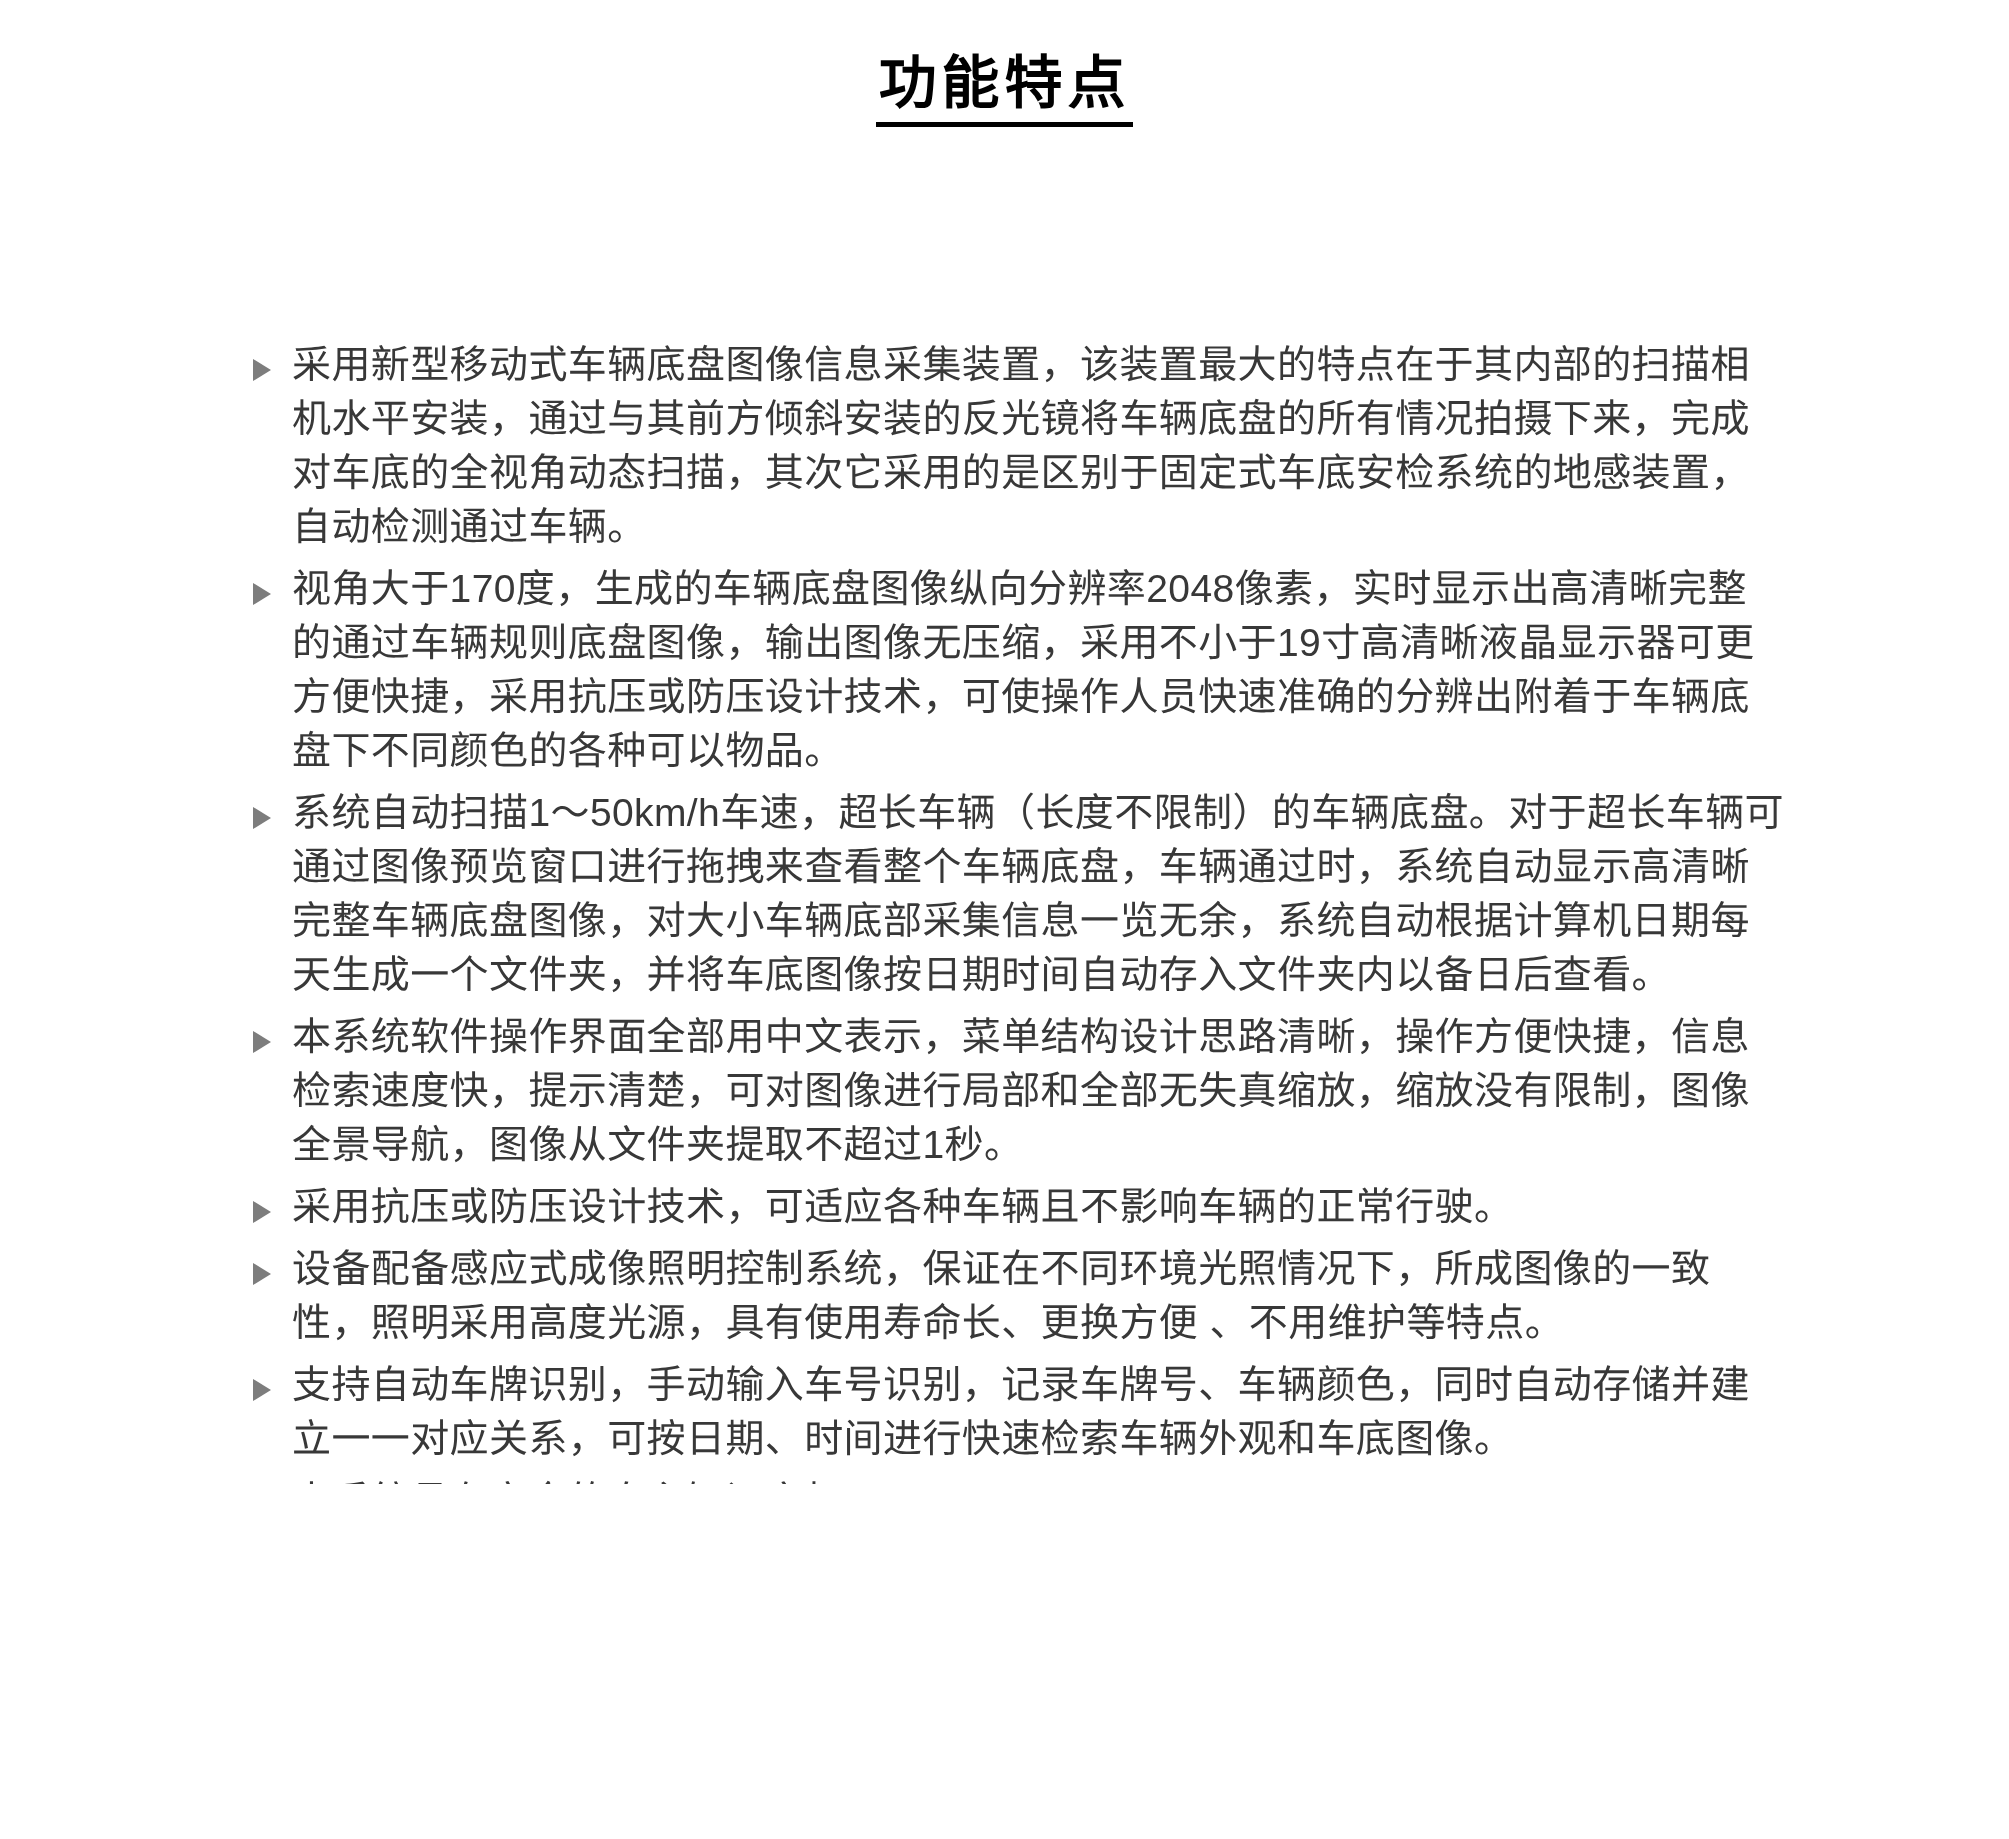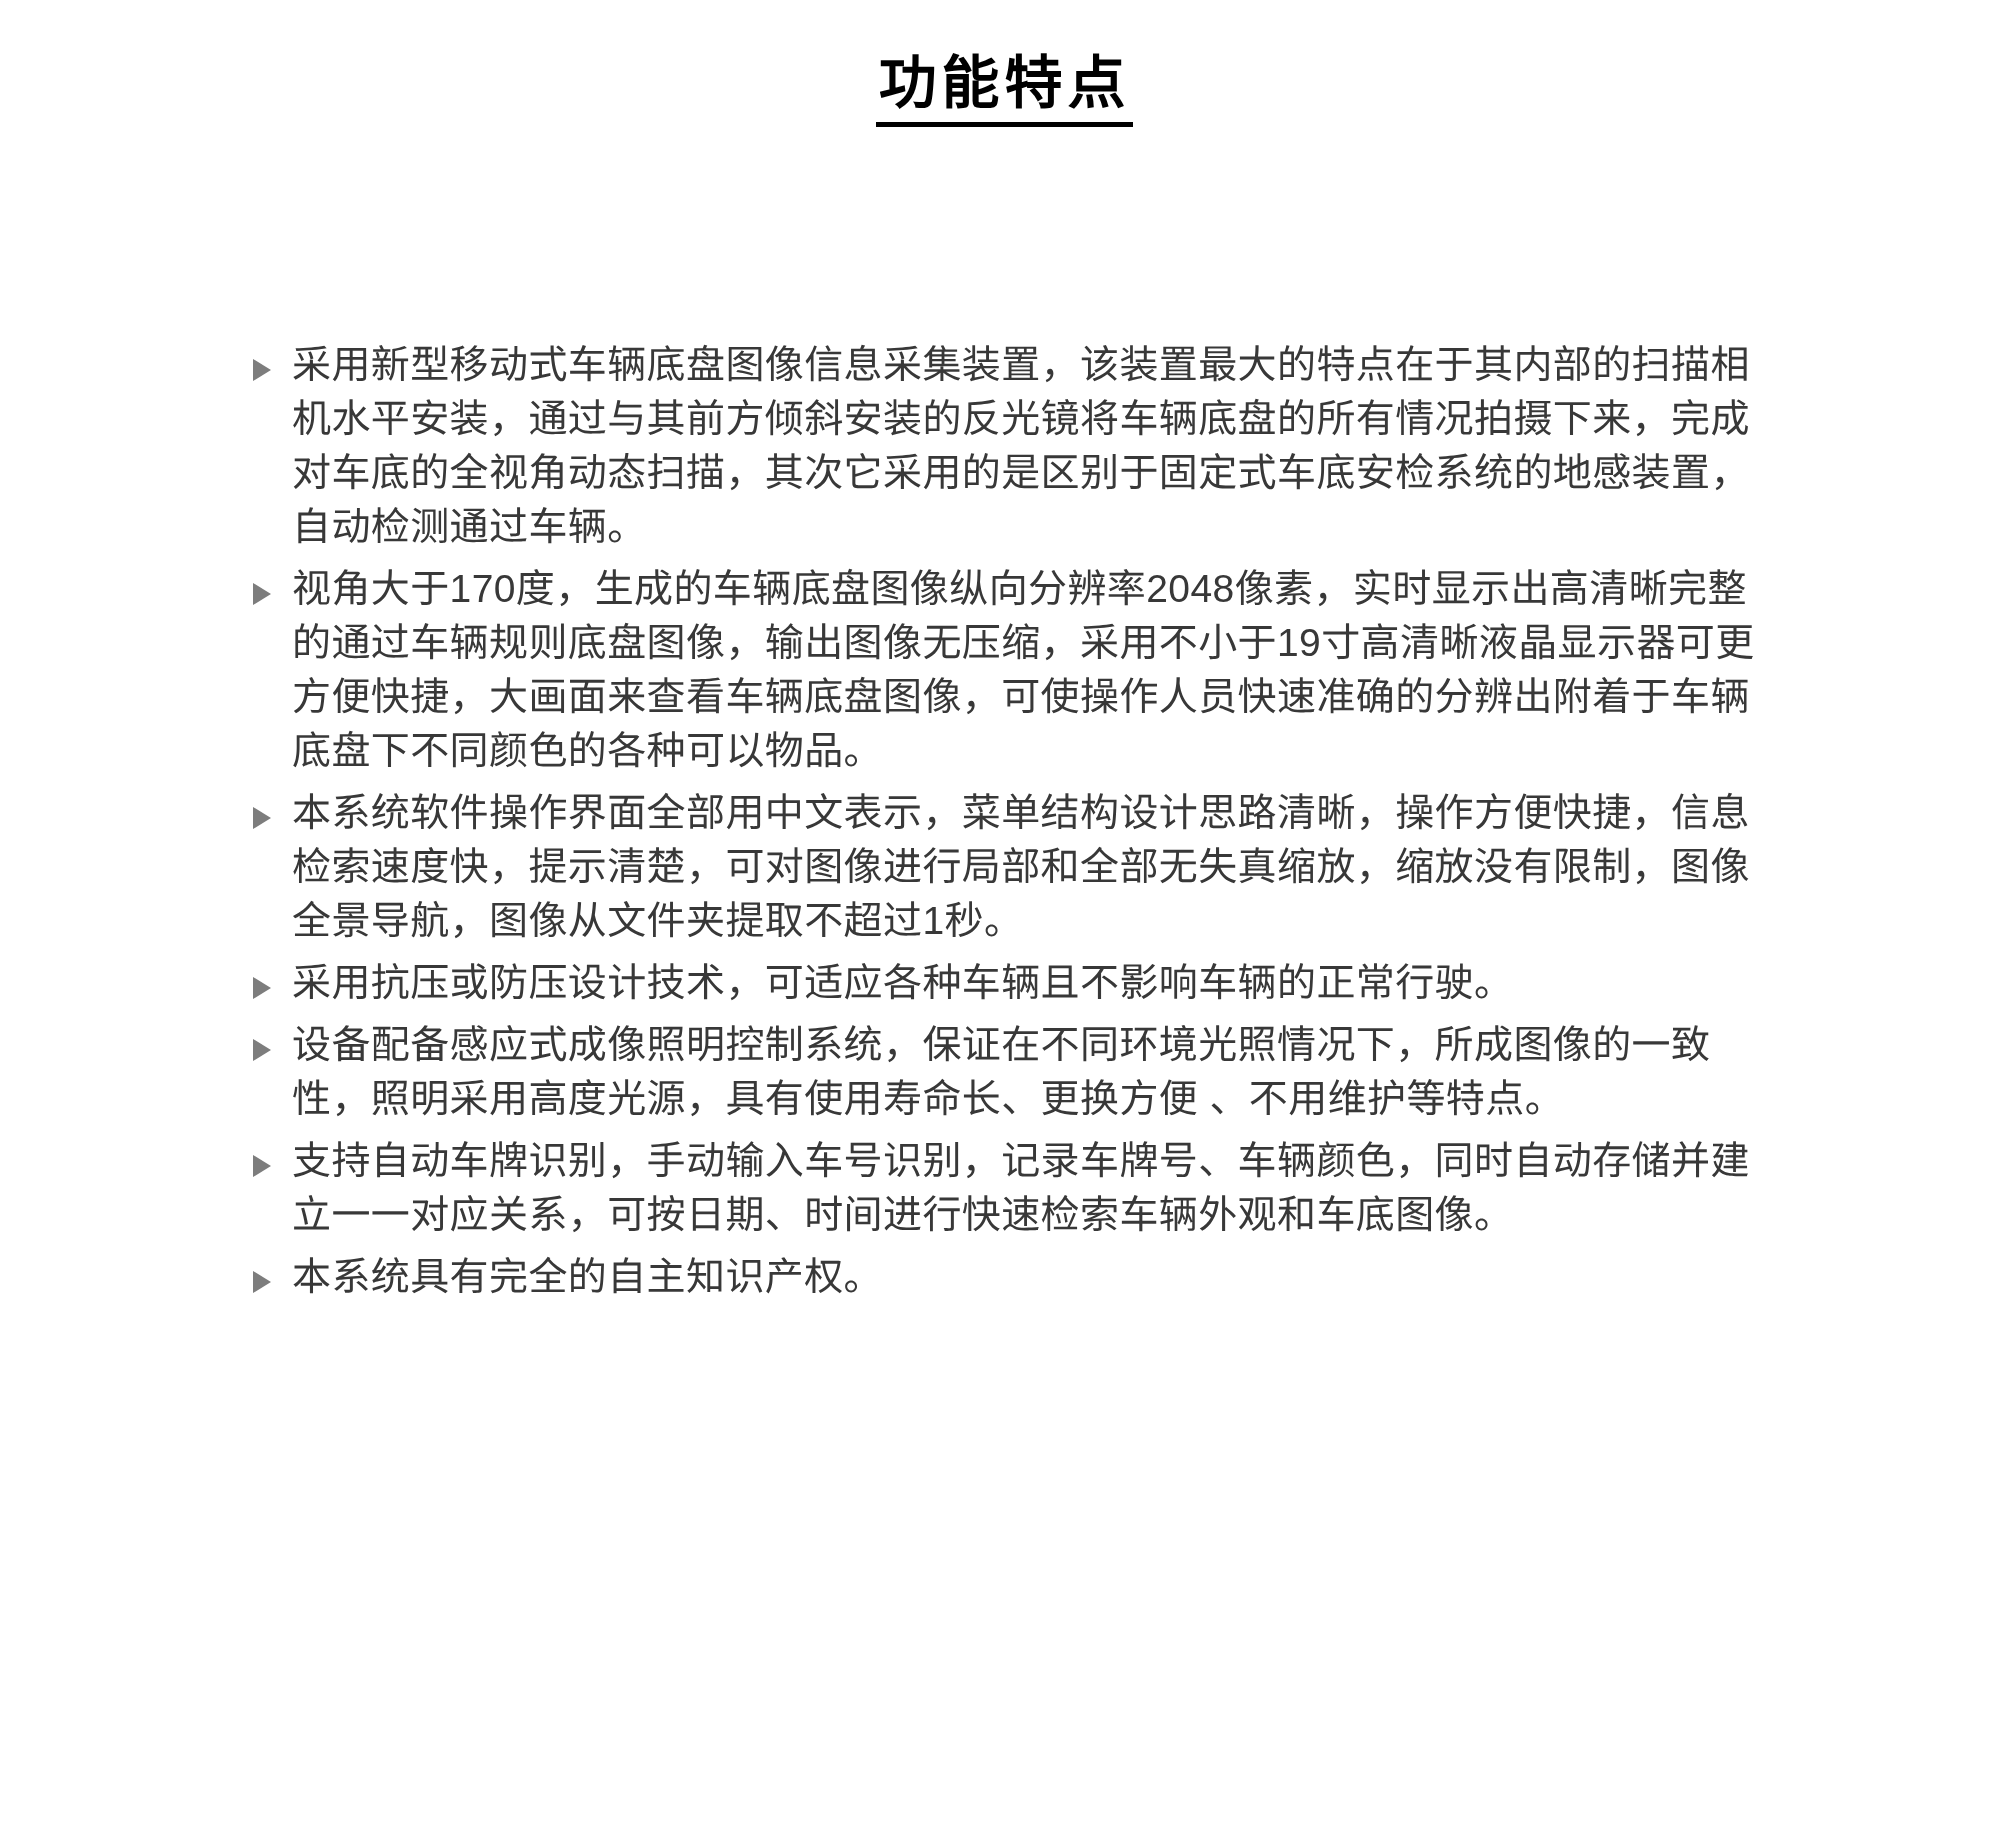"视角大于170度，生成的车辆底盘图像纵向分辨率2048像素，实时显示出高清晰完整" span { text: 大画面来查看车辆底盘图像 -> 采用抗压或防压设计技术 }
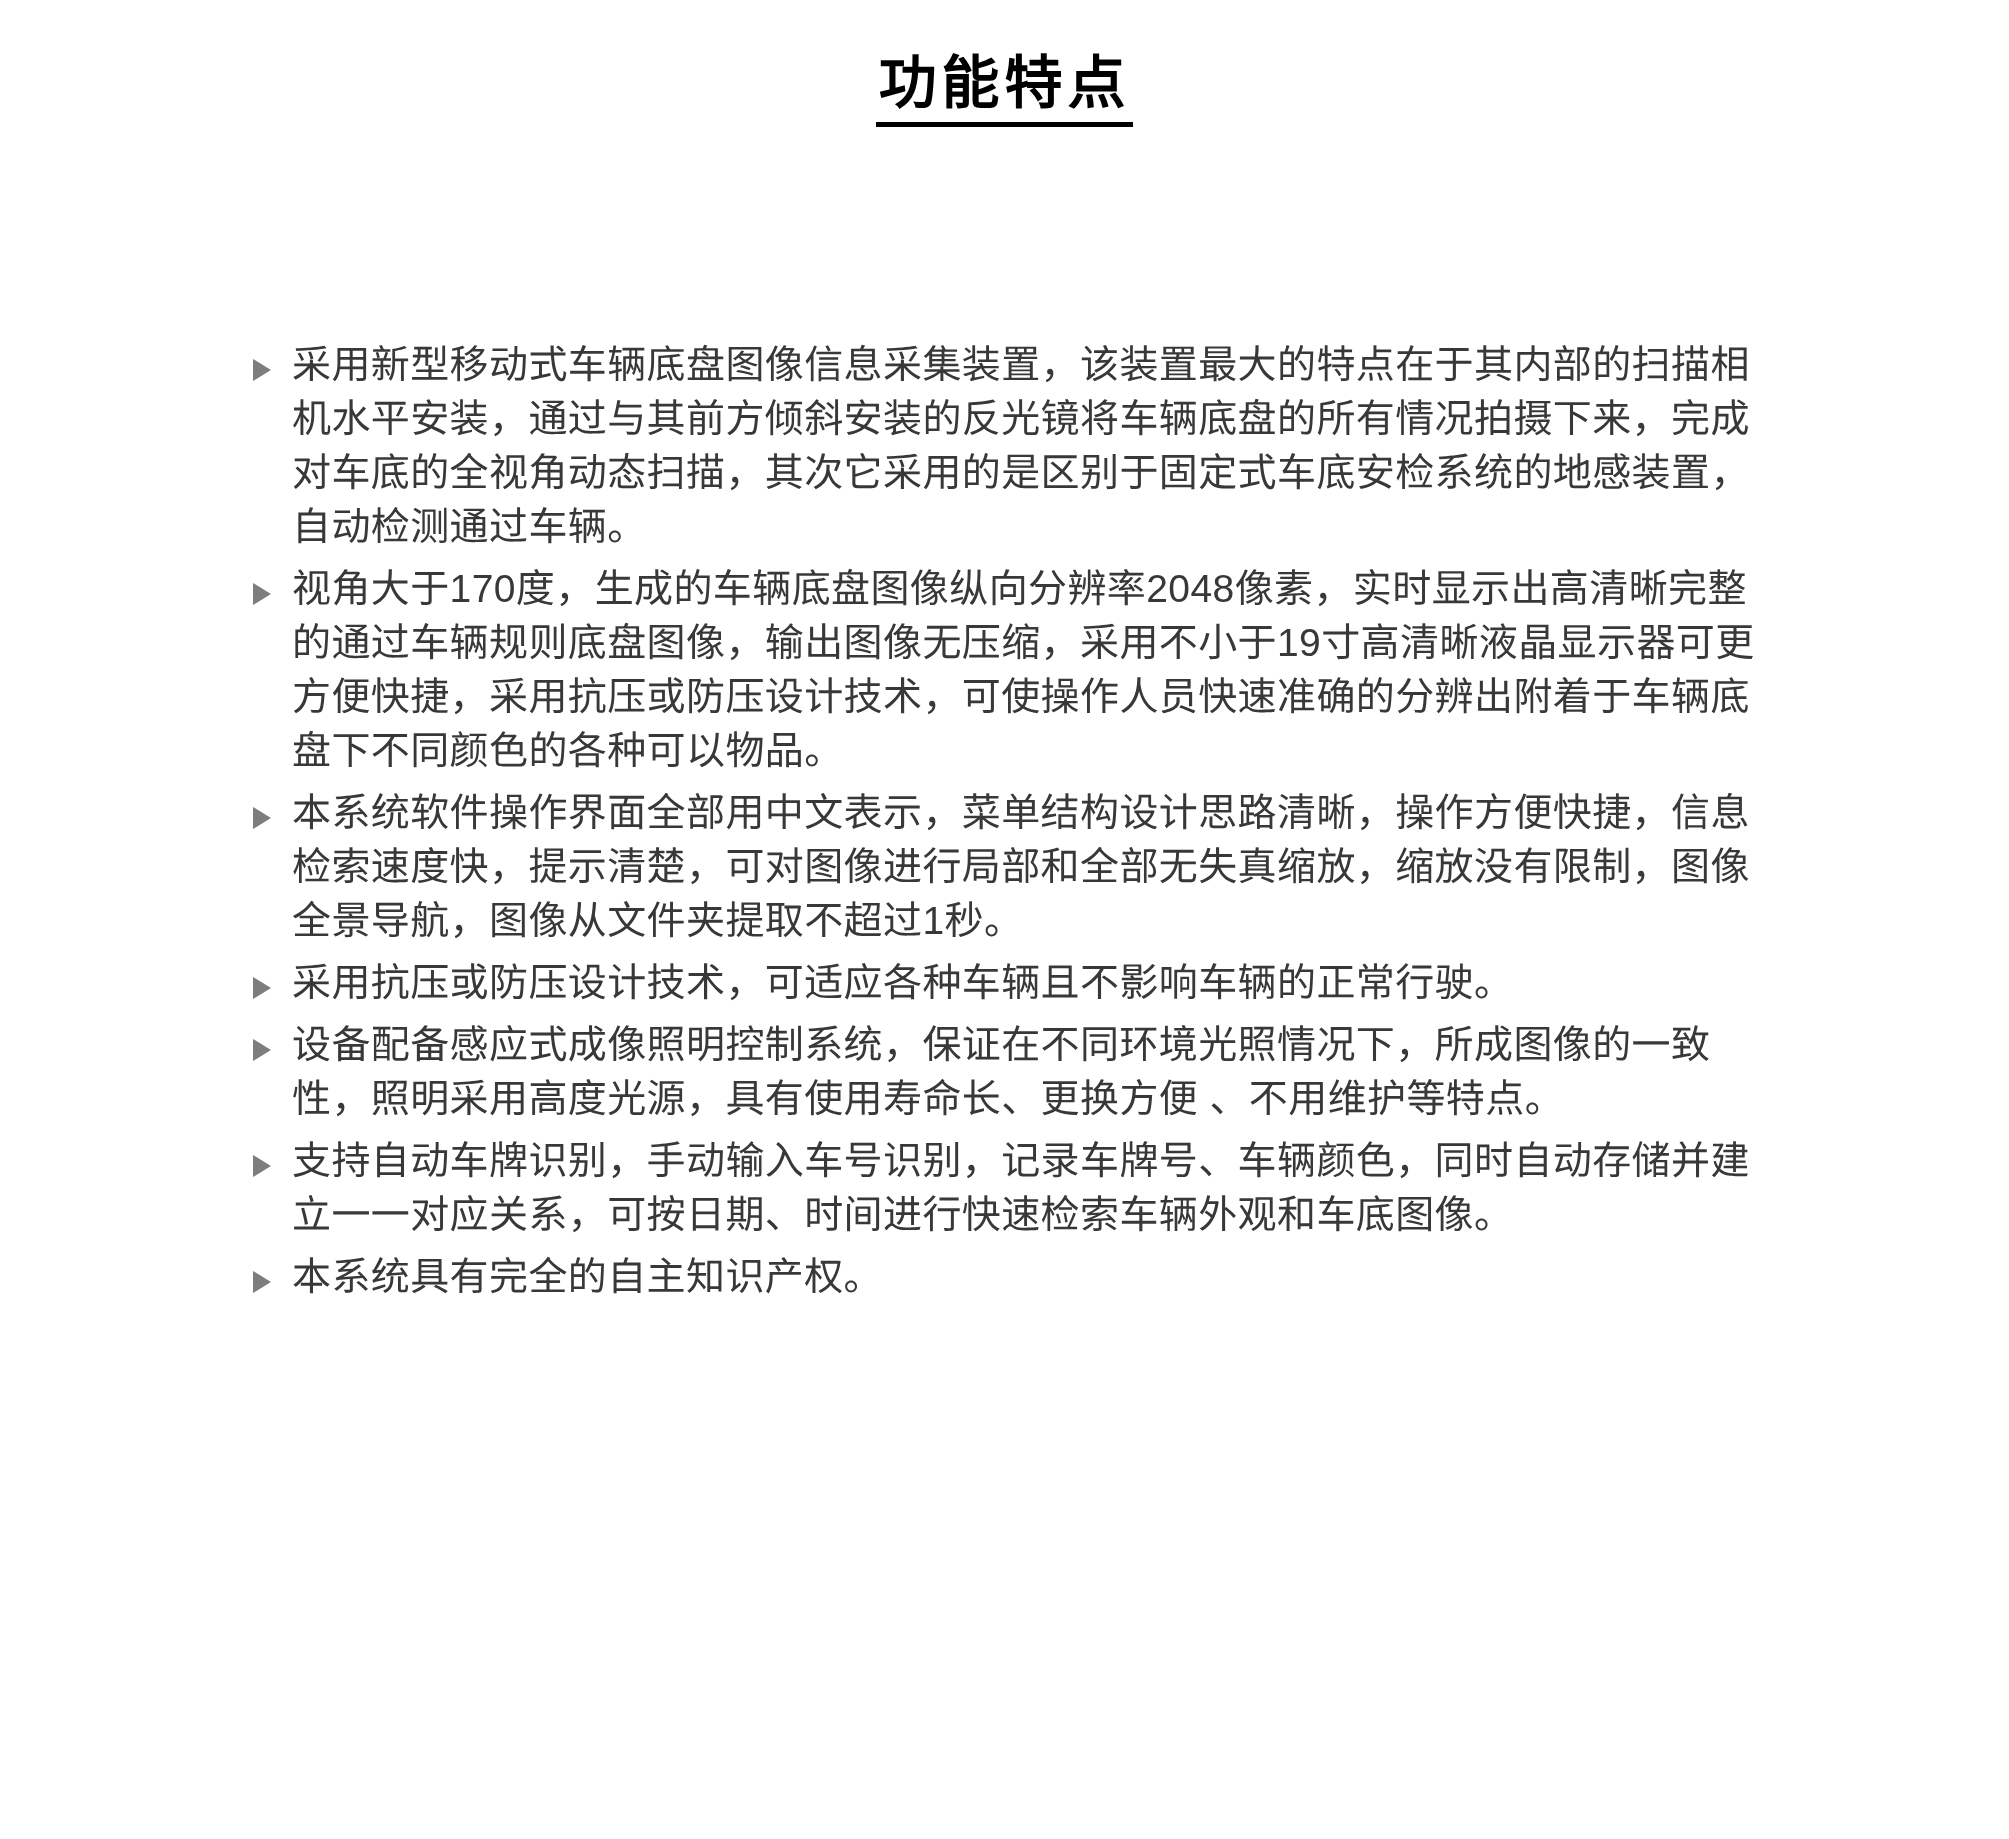"系统自动扫描1～50km/h车速，超长车辆（长度不限制）的车辆底盘。对于超长车辆" li.feature { html: none -> <li> <span></span> <span>系统自动扫描1～50km/h车速，超长车辆（长度不限制）的车辆底盘。对于超长车辆可通过图像预览窗口进行拖拽来查看整个车辆底盘，车辆通过时，系统自动显示高清晰完整车辆底盘图像，对大小车辆底部采集信息一览无余，系统自动根据计算机日期每天生成一个文件夹，并将车底图像按日期时间自动存入文件夹内以备日后查看。</span> </li> }
